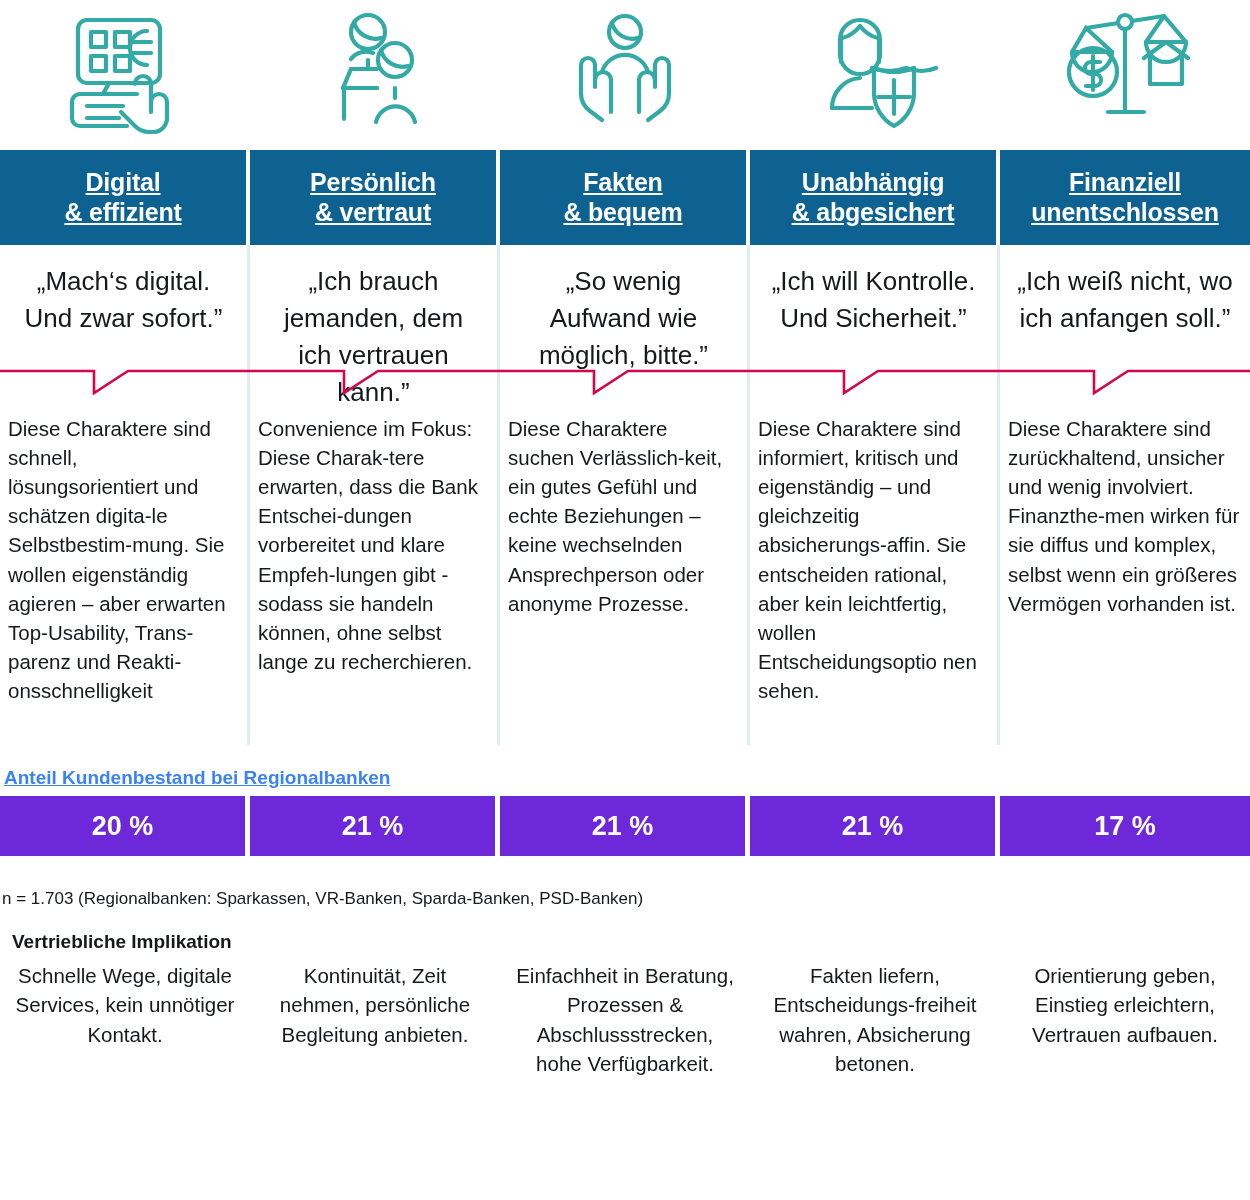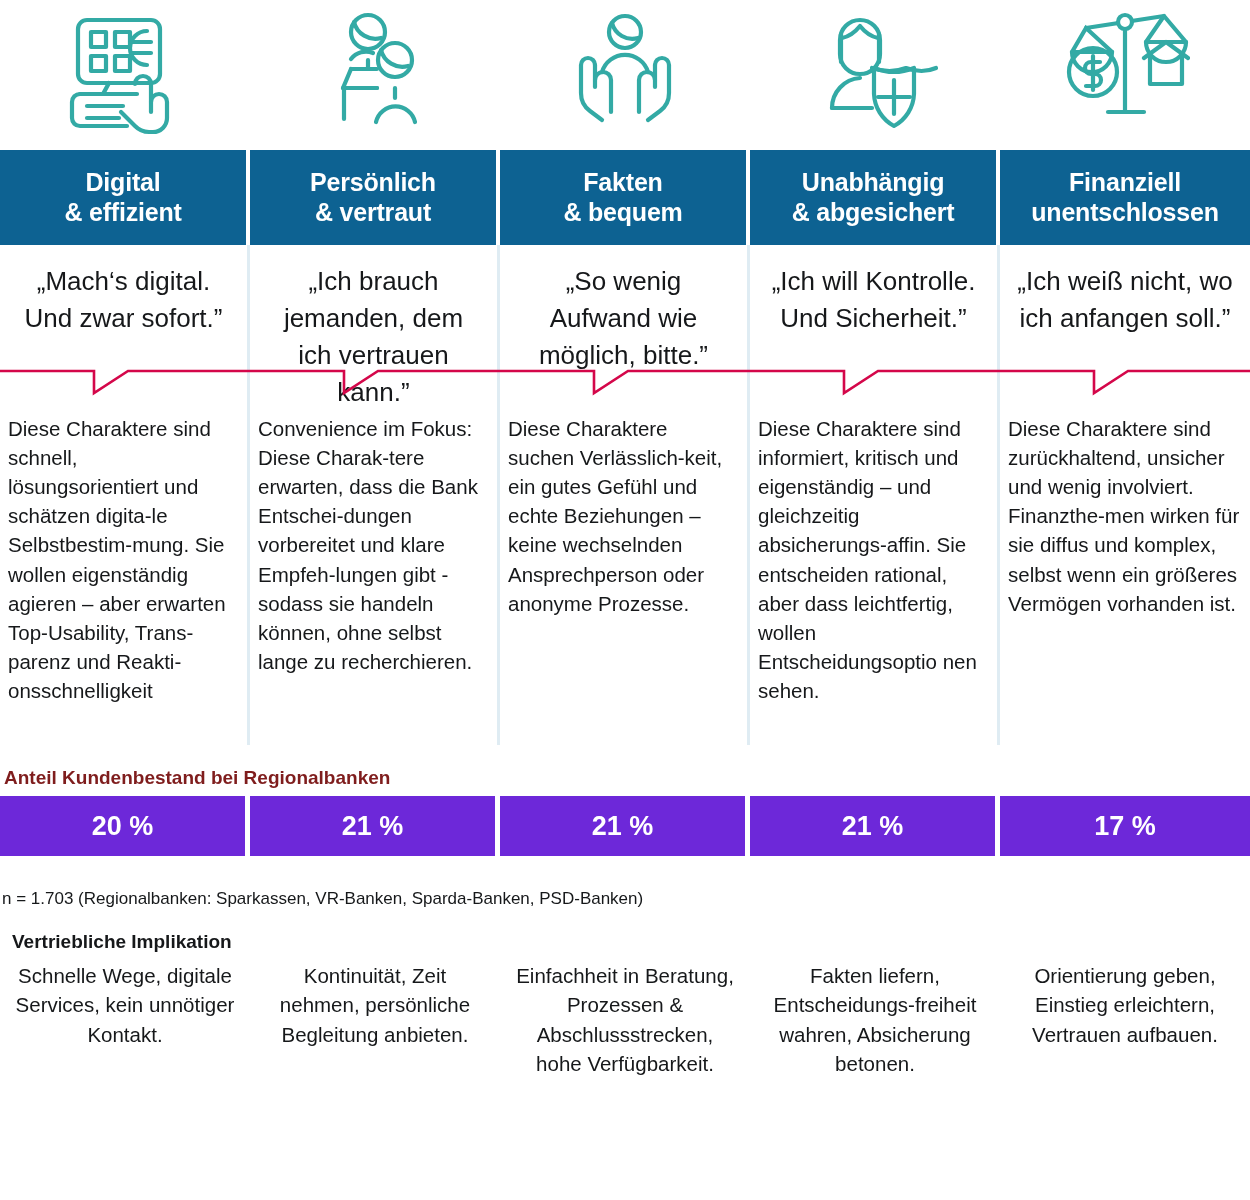"Digital" .head-cell { text-decoration: none -> underline }
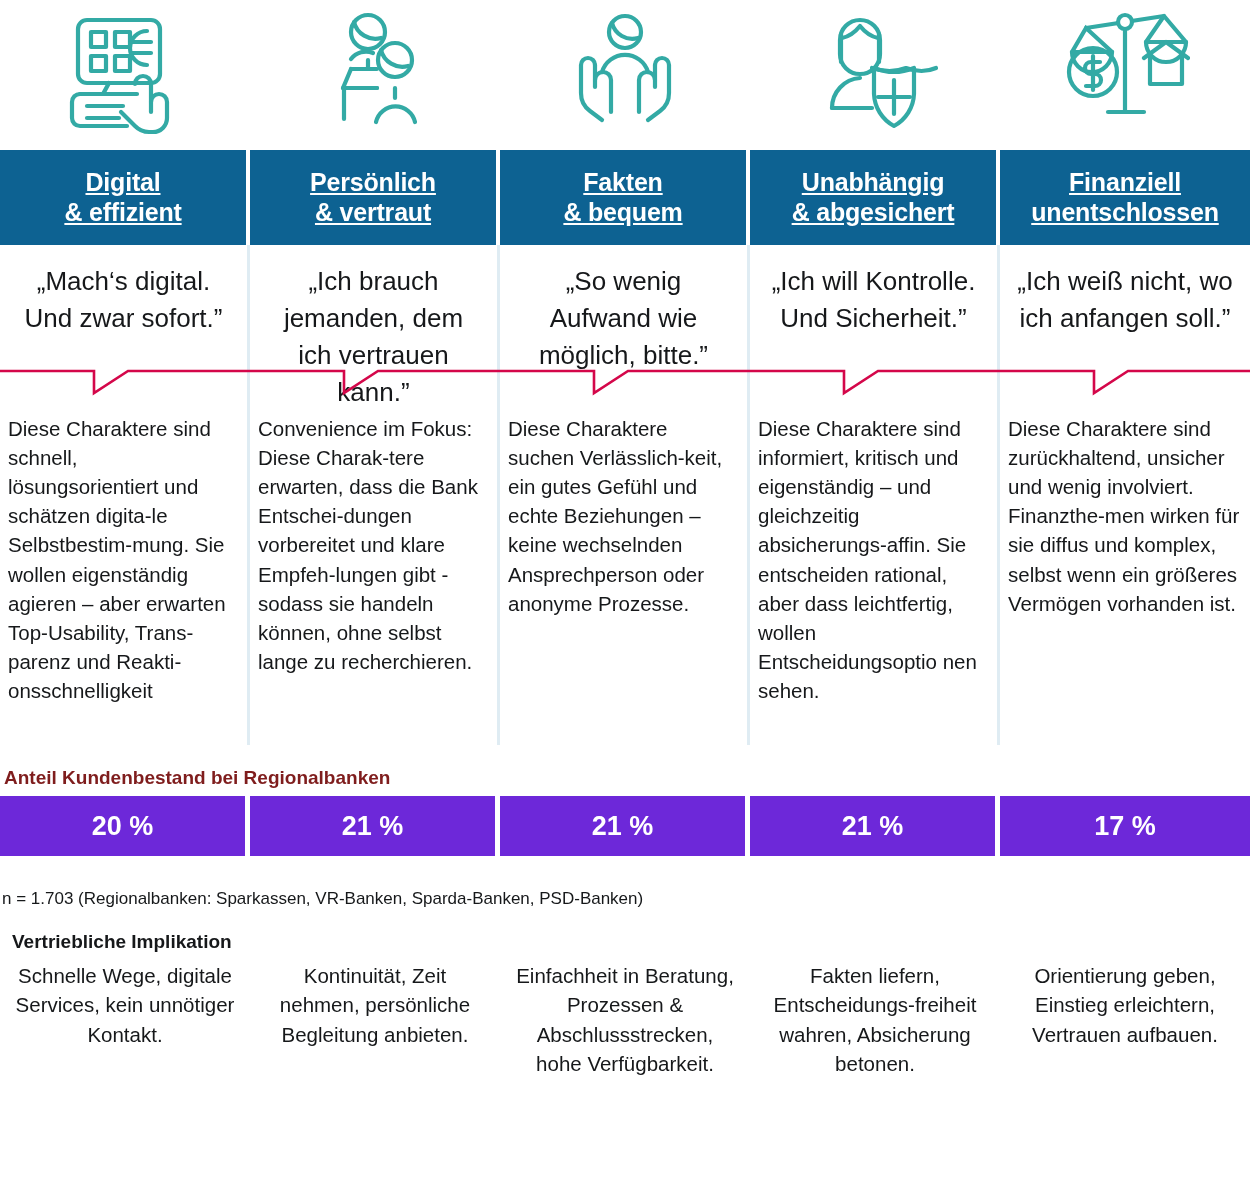"Diese Charaktere sind informiert," div.desc-cell { text: dass -> kein }
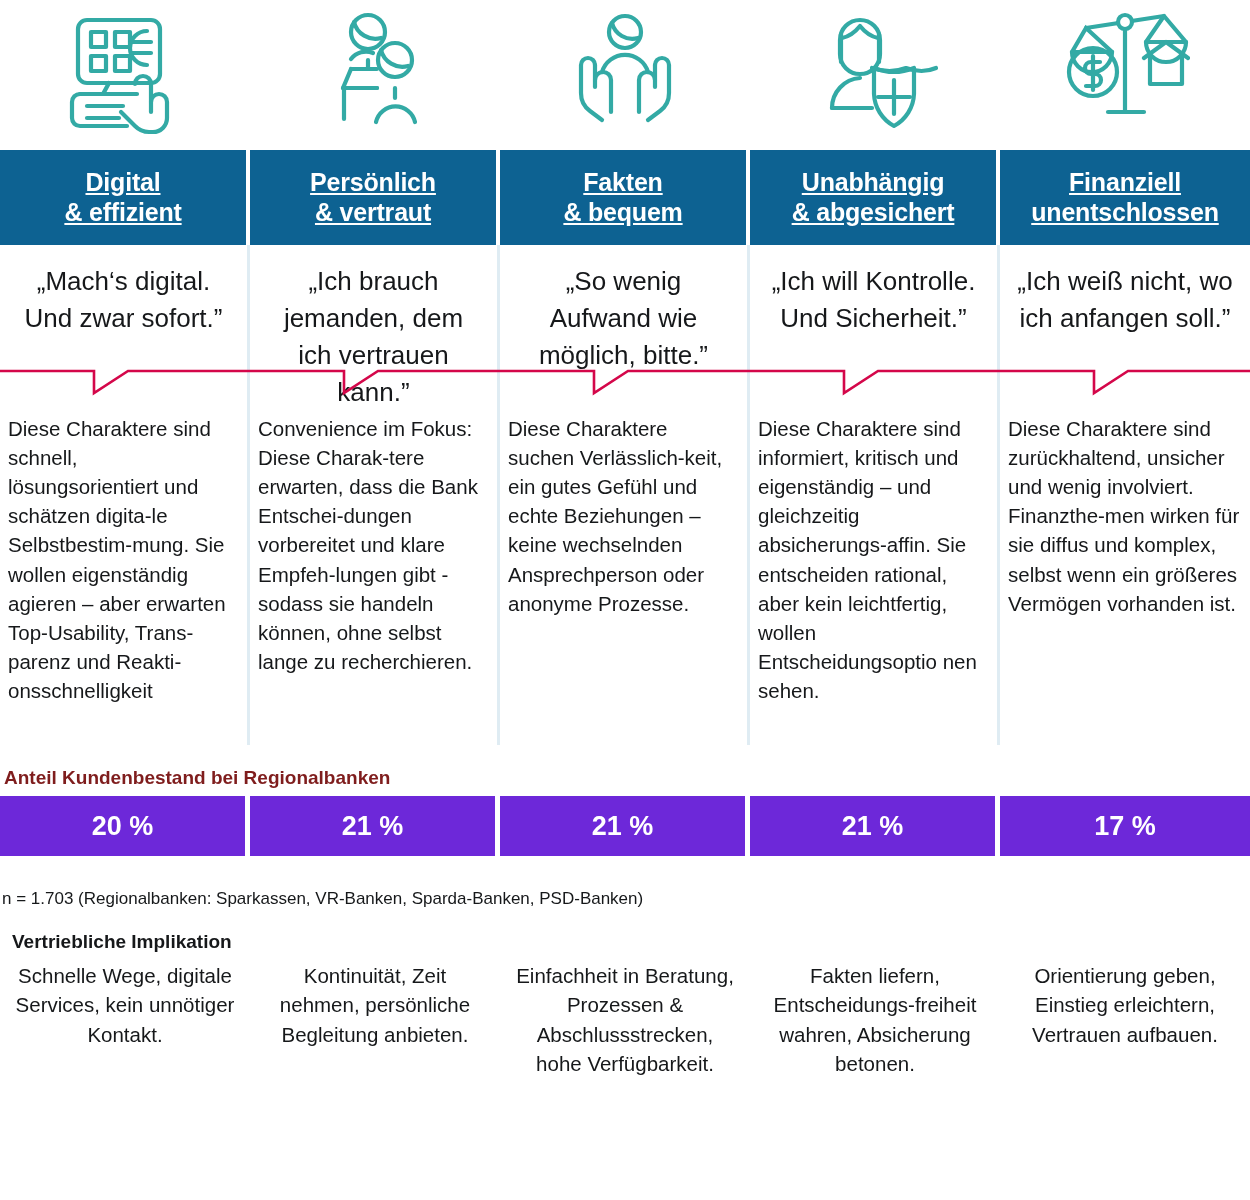"Anteil Kundenbestand bei Regionalbanken" .share-title { color: #7f1d1d -> #3b82f6; text-decoration: none -> underline }
